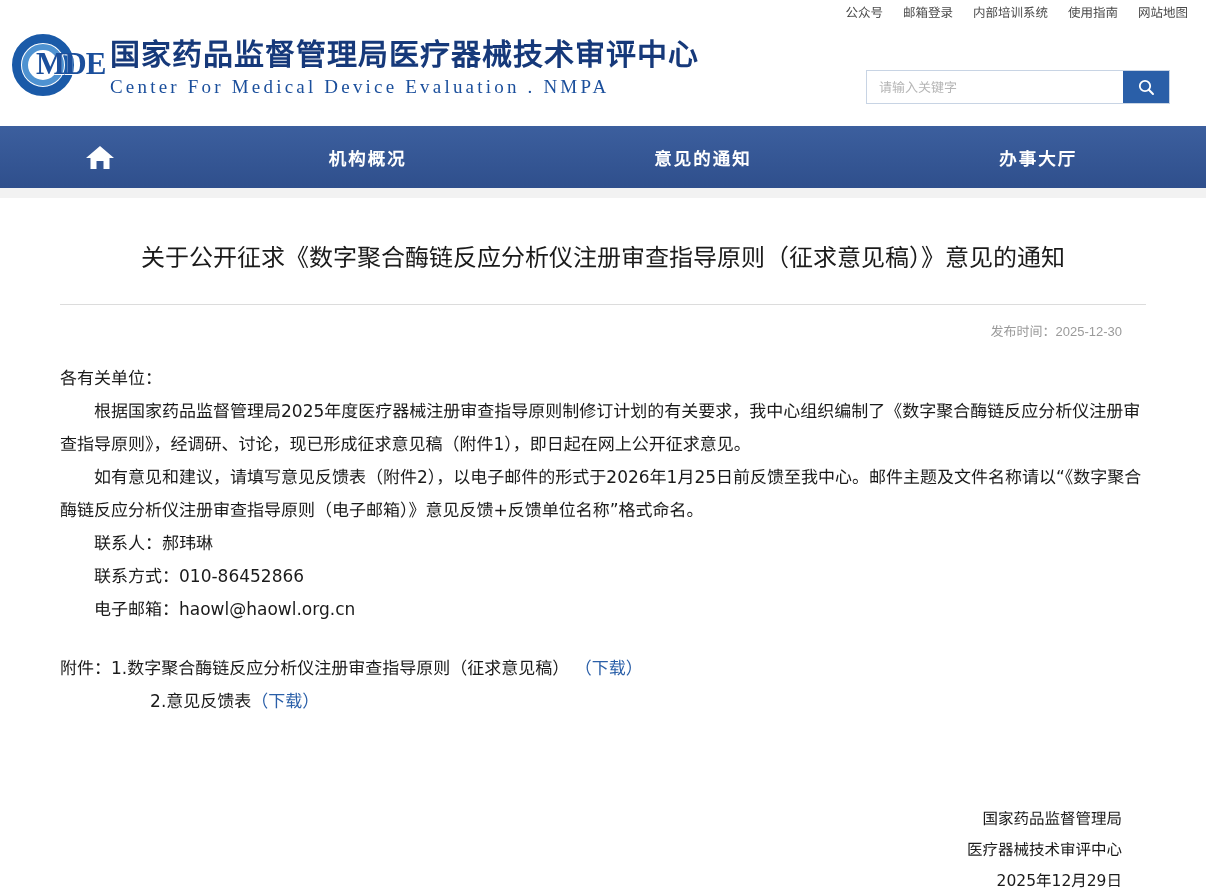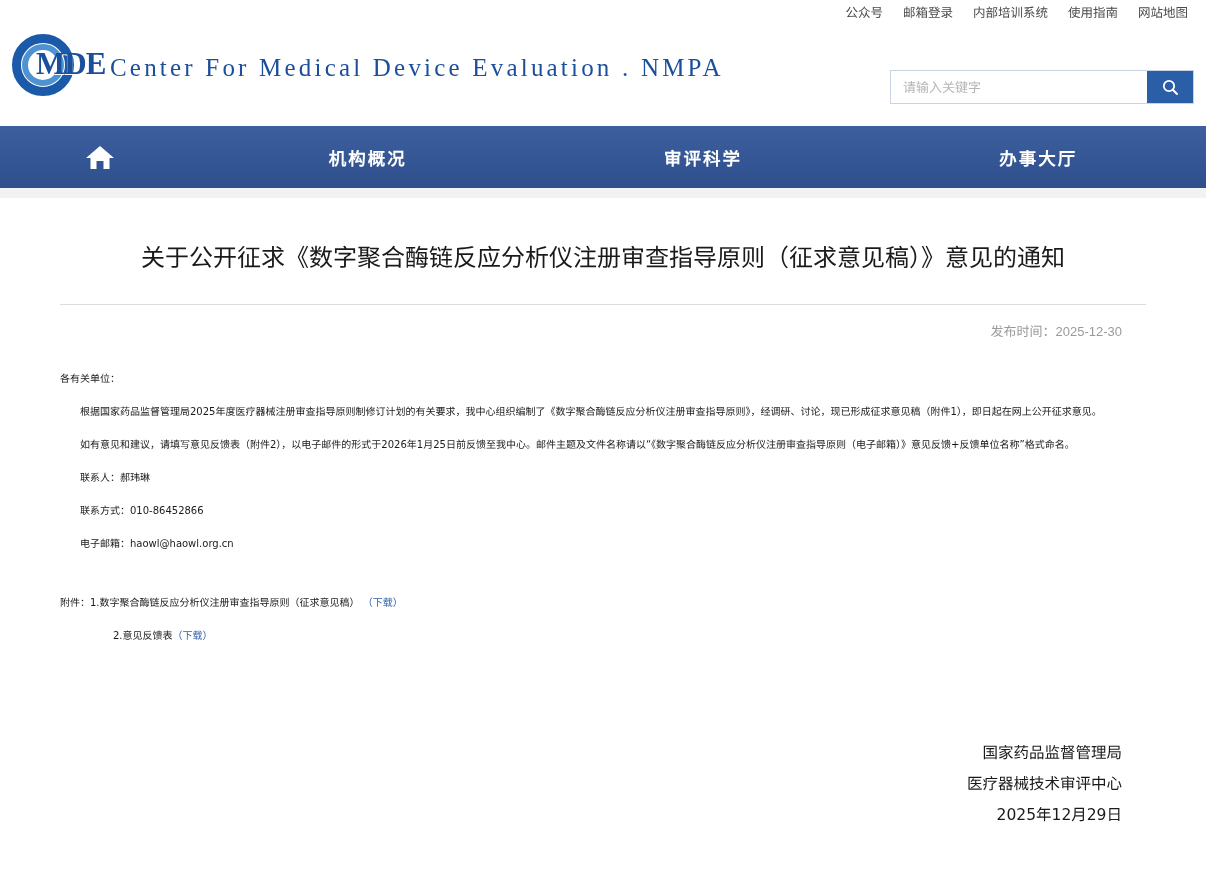"国家药品监督管理局医疗器械技术审评中心" div.logo-cn { html: none -> <div>国家药品监督管理局医疗器械技术审评中心</div> }
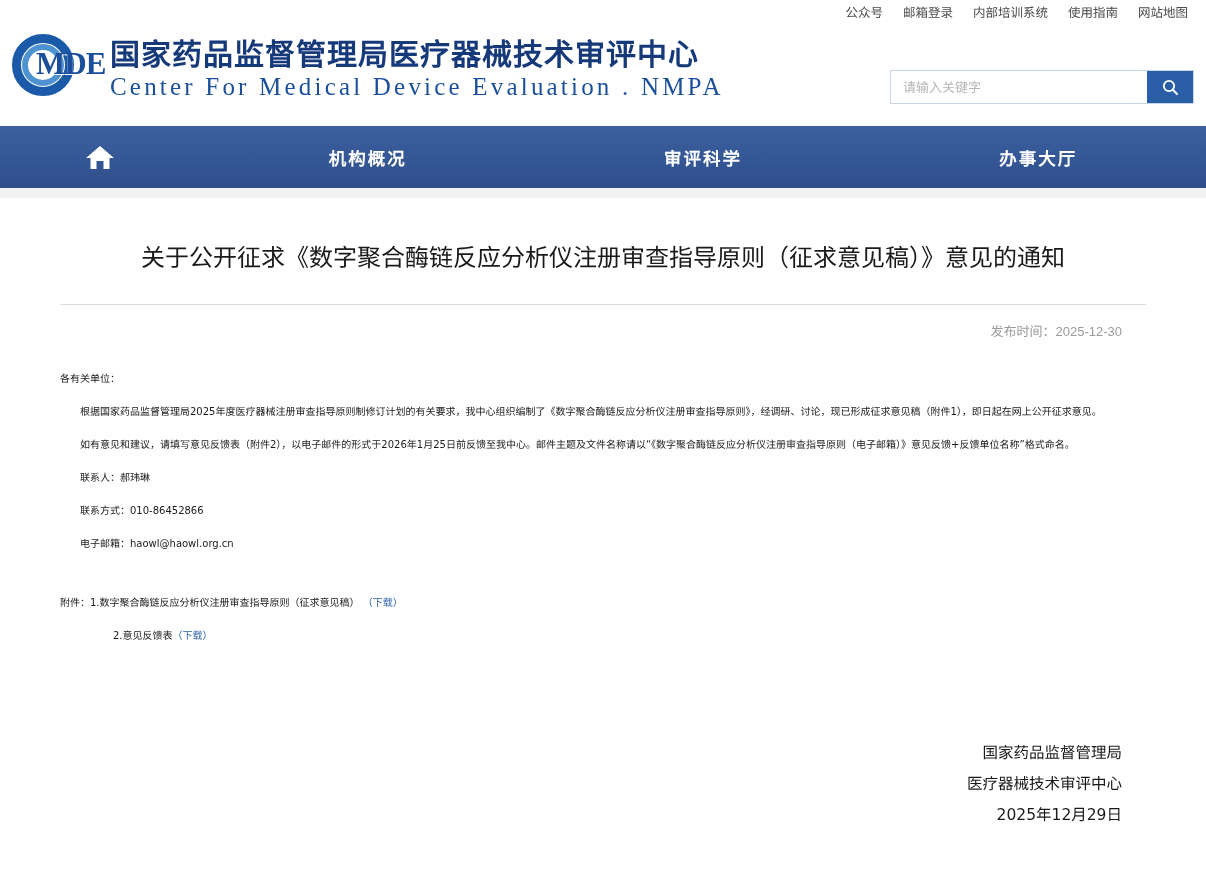"Center For Medical Device Evaluation" .logo-en { font-size: 25px -> 19px }
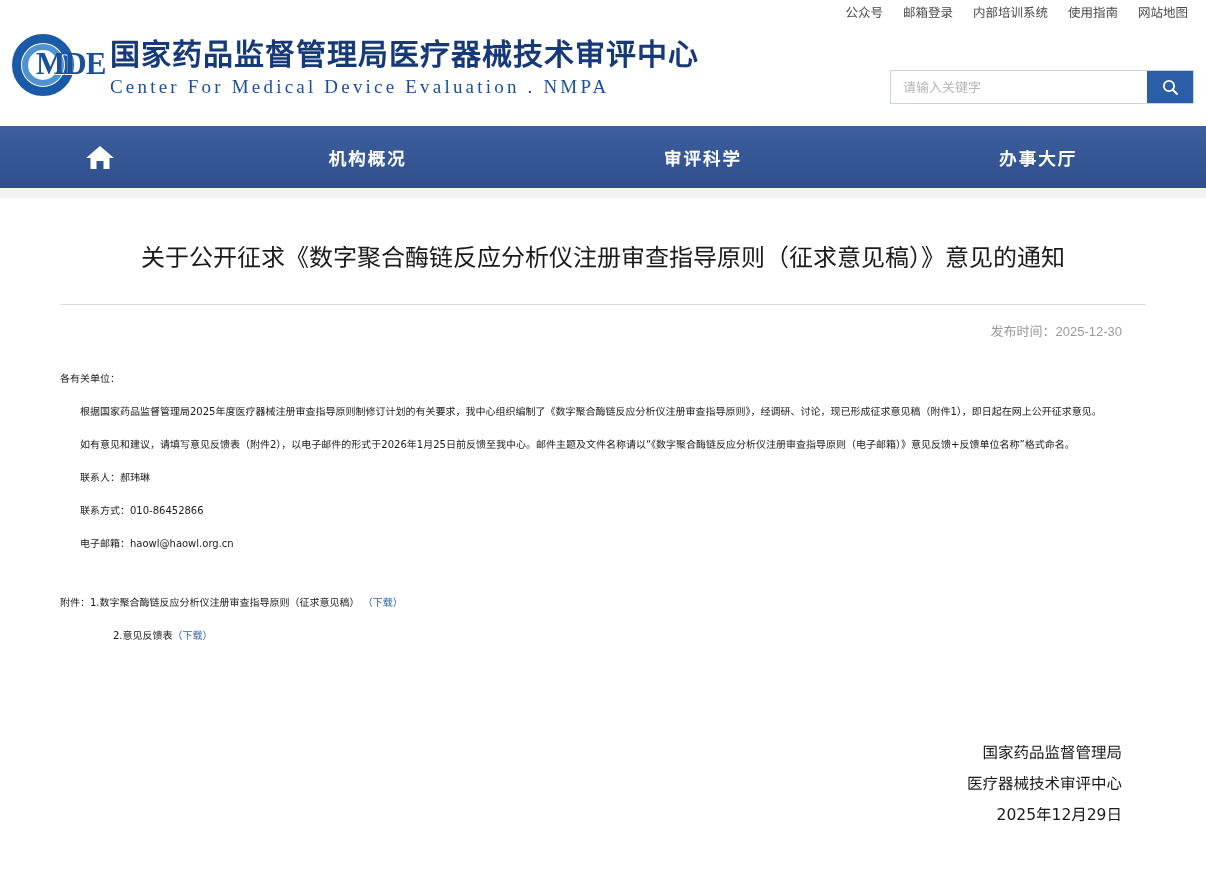"请输入关键字" .search-box { right: 12px -> 36px }
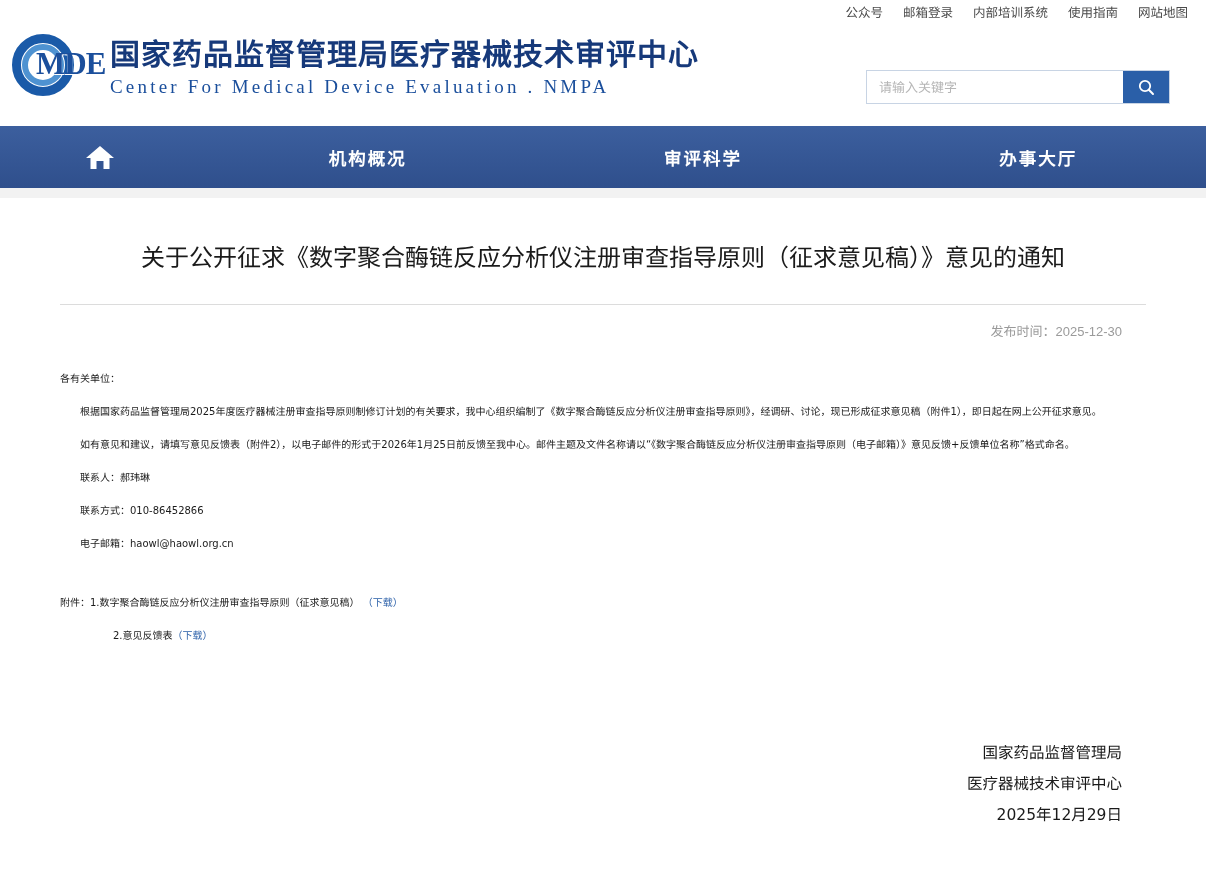"审评科学" div.nav-item { text: 审评科学 -> 意见的通知 }
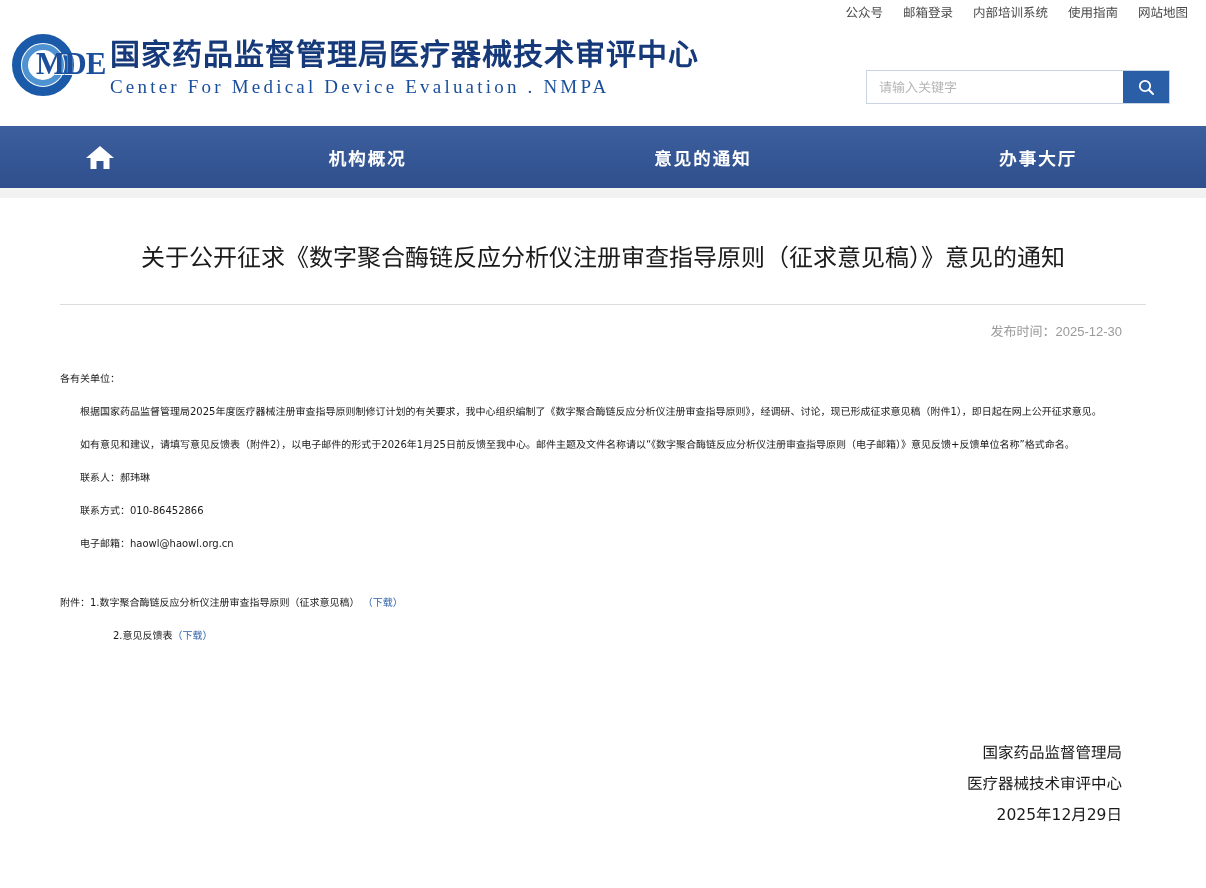"各有关单位：" .body-text { font-size: 10px -> 17px }
